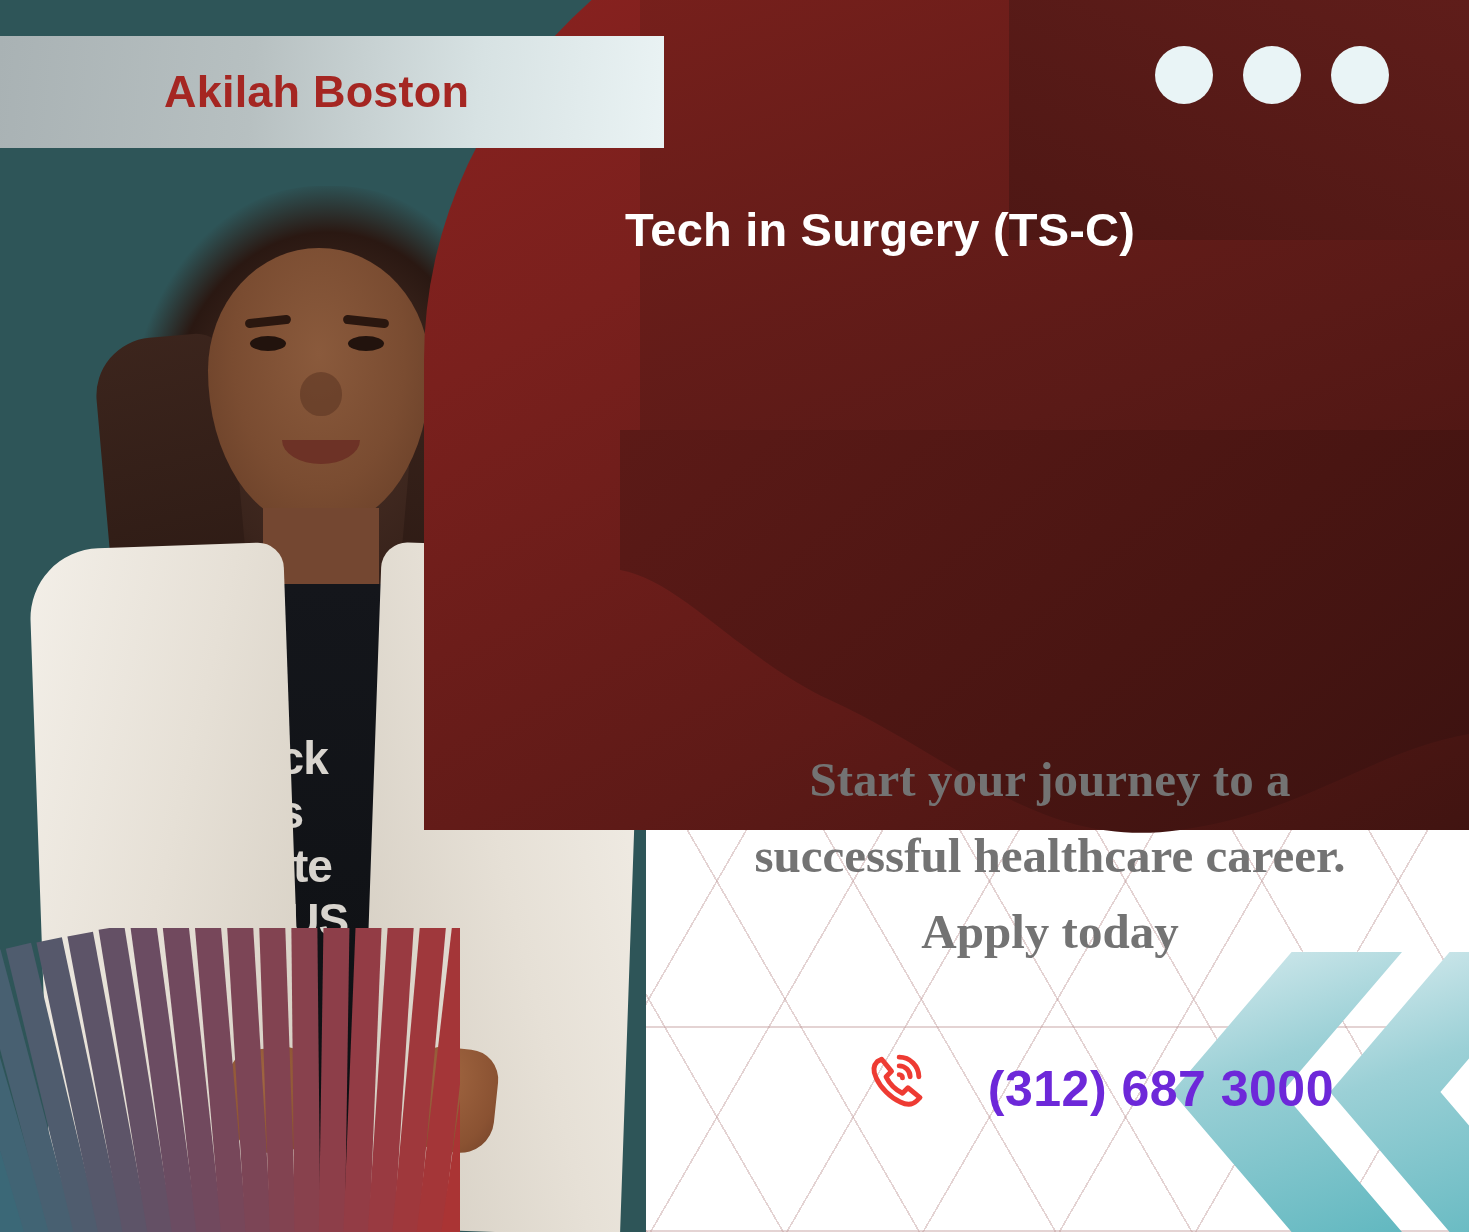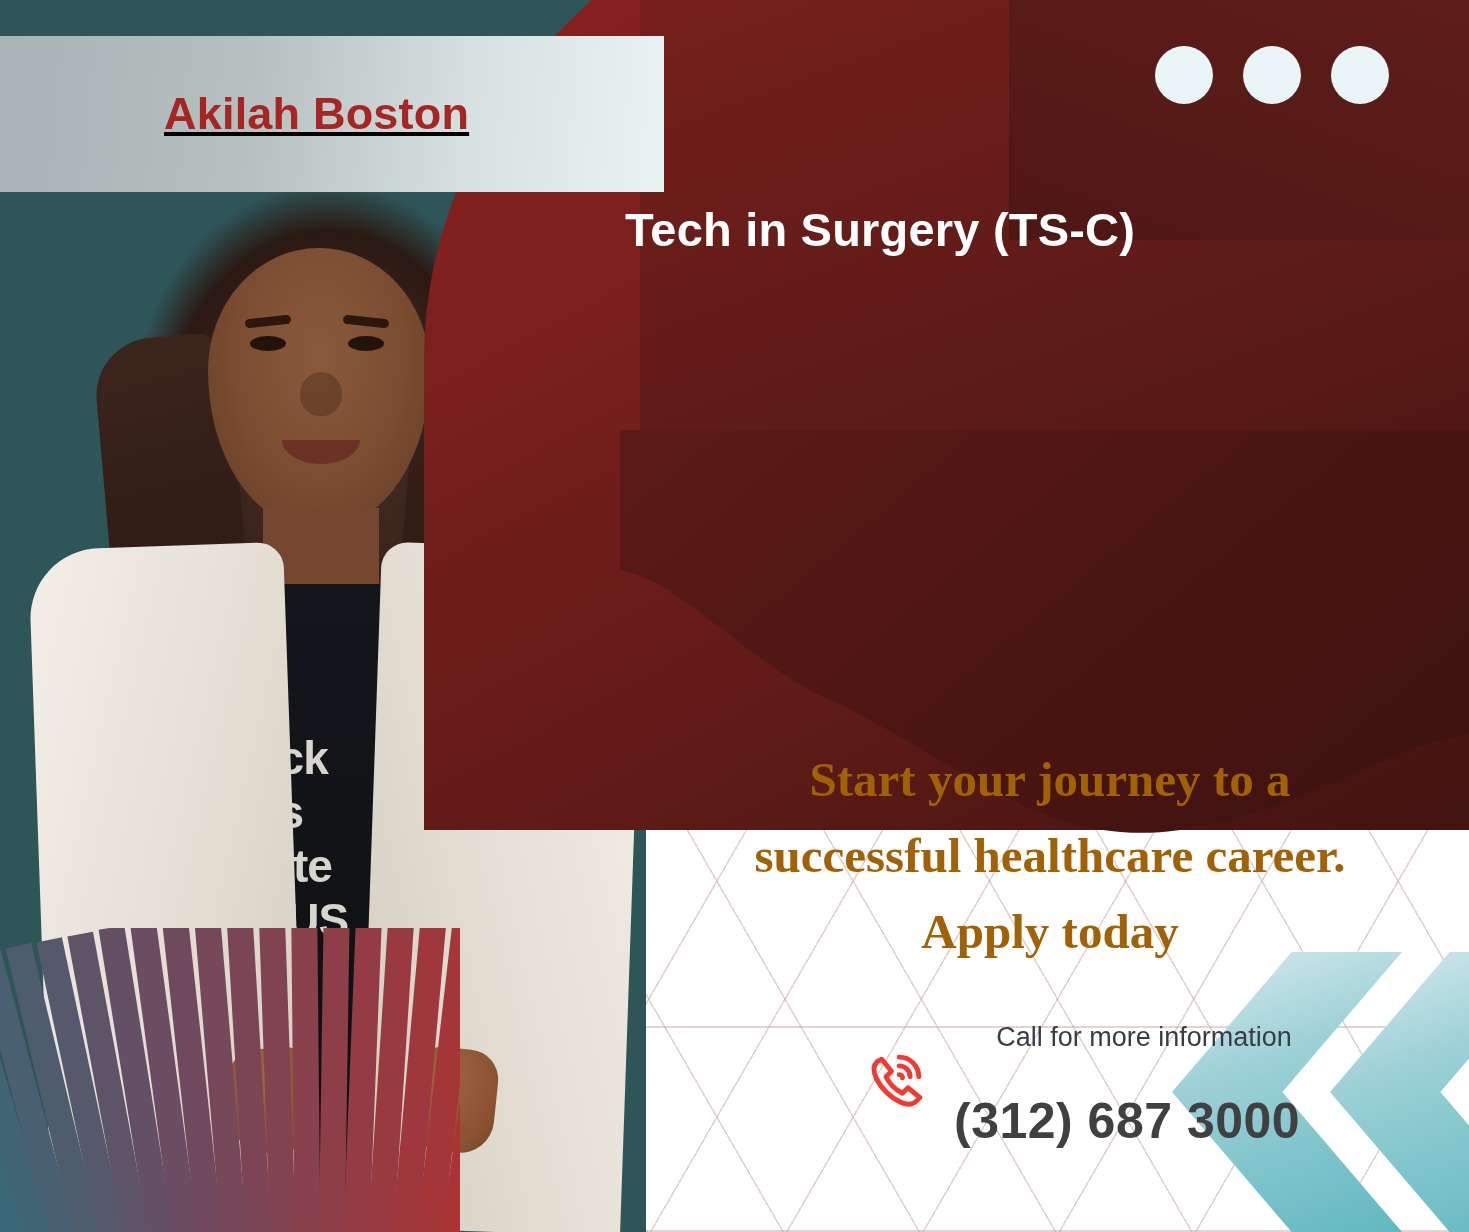"Akilah Boston" .name-banner { height: 156px -> 112px; text-decoration: underline -> none }
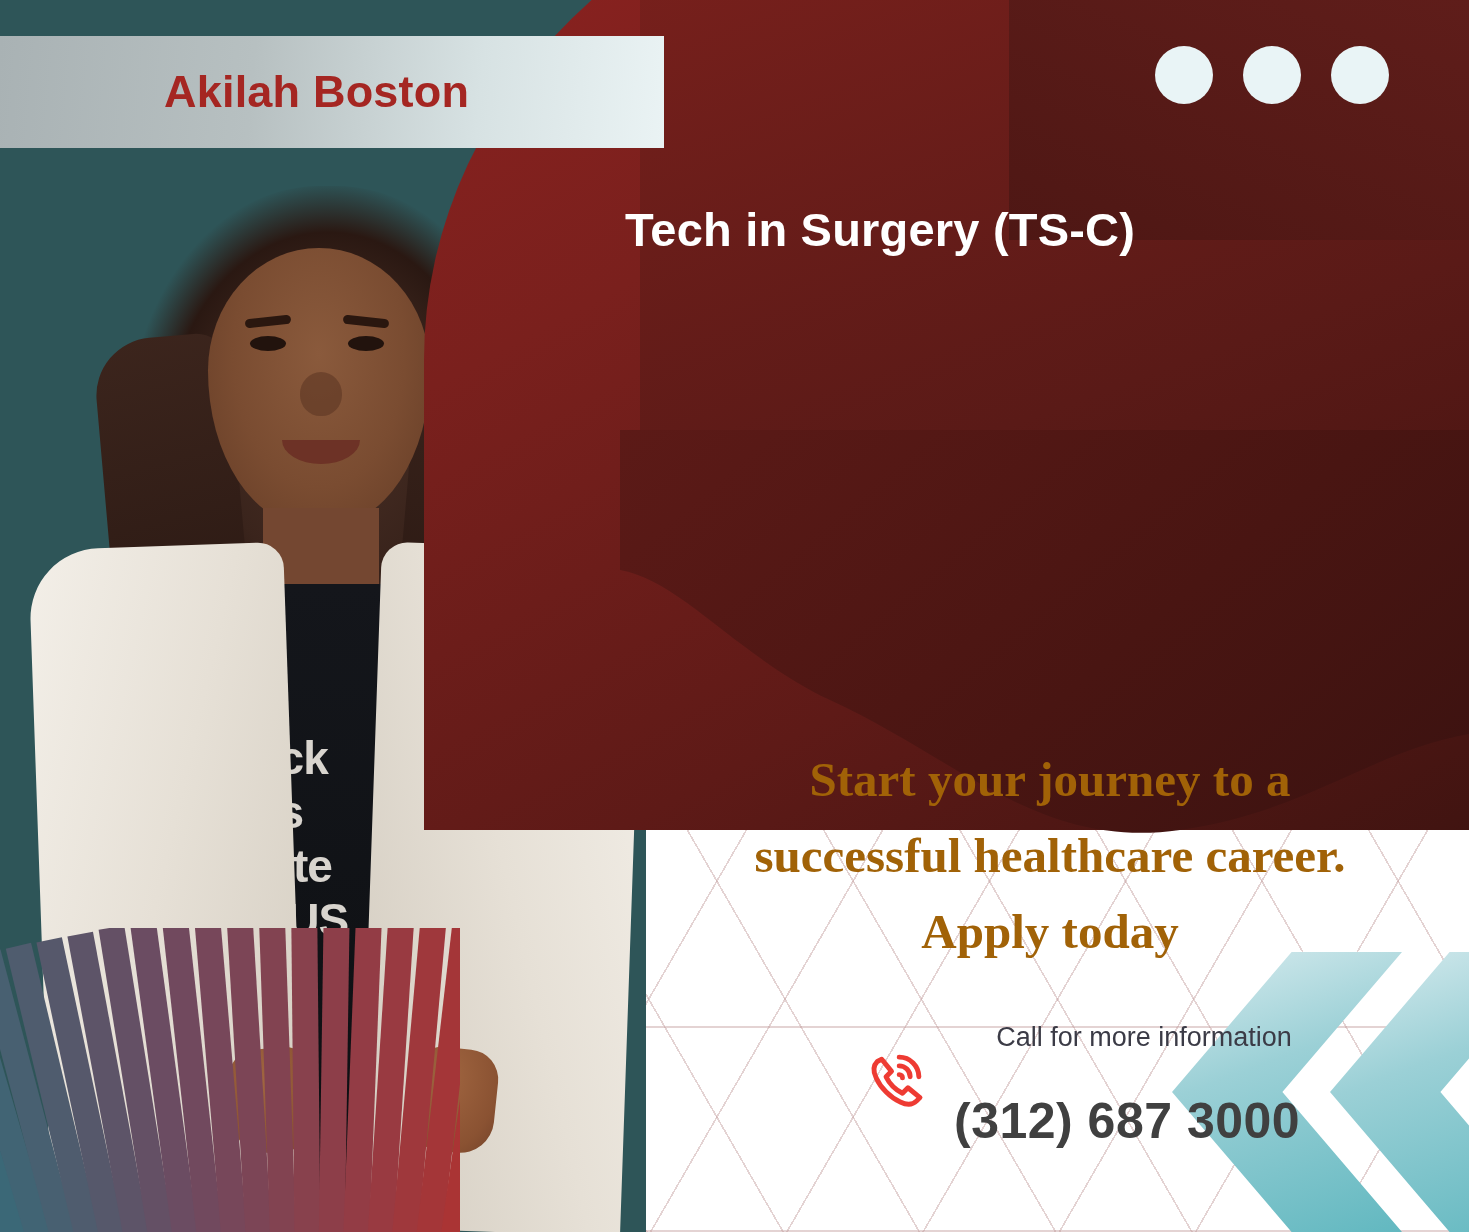"Start your journey to a" .cta { color: #a16207 -> #737373 }
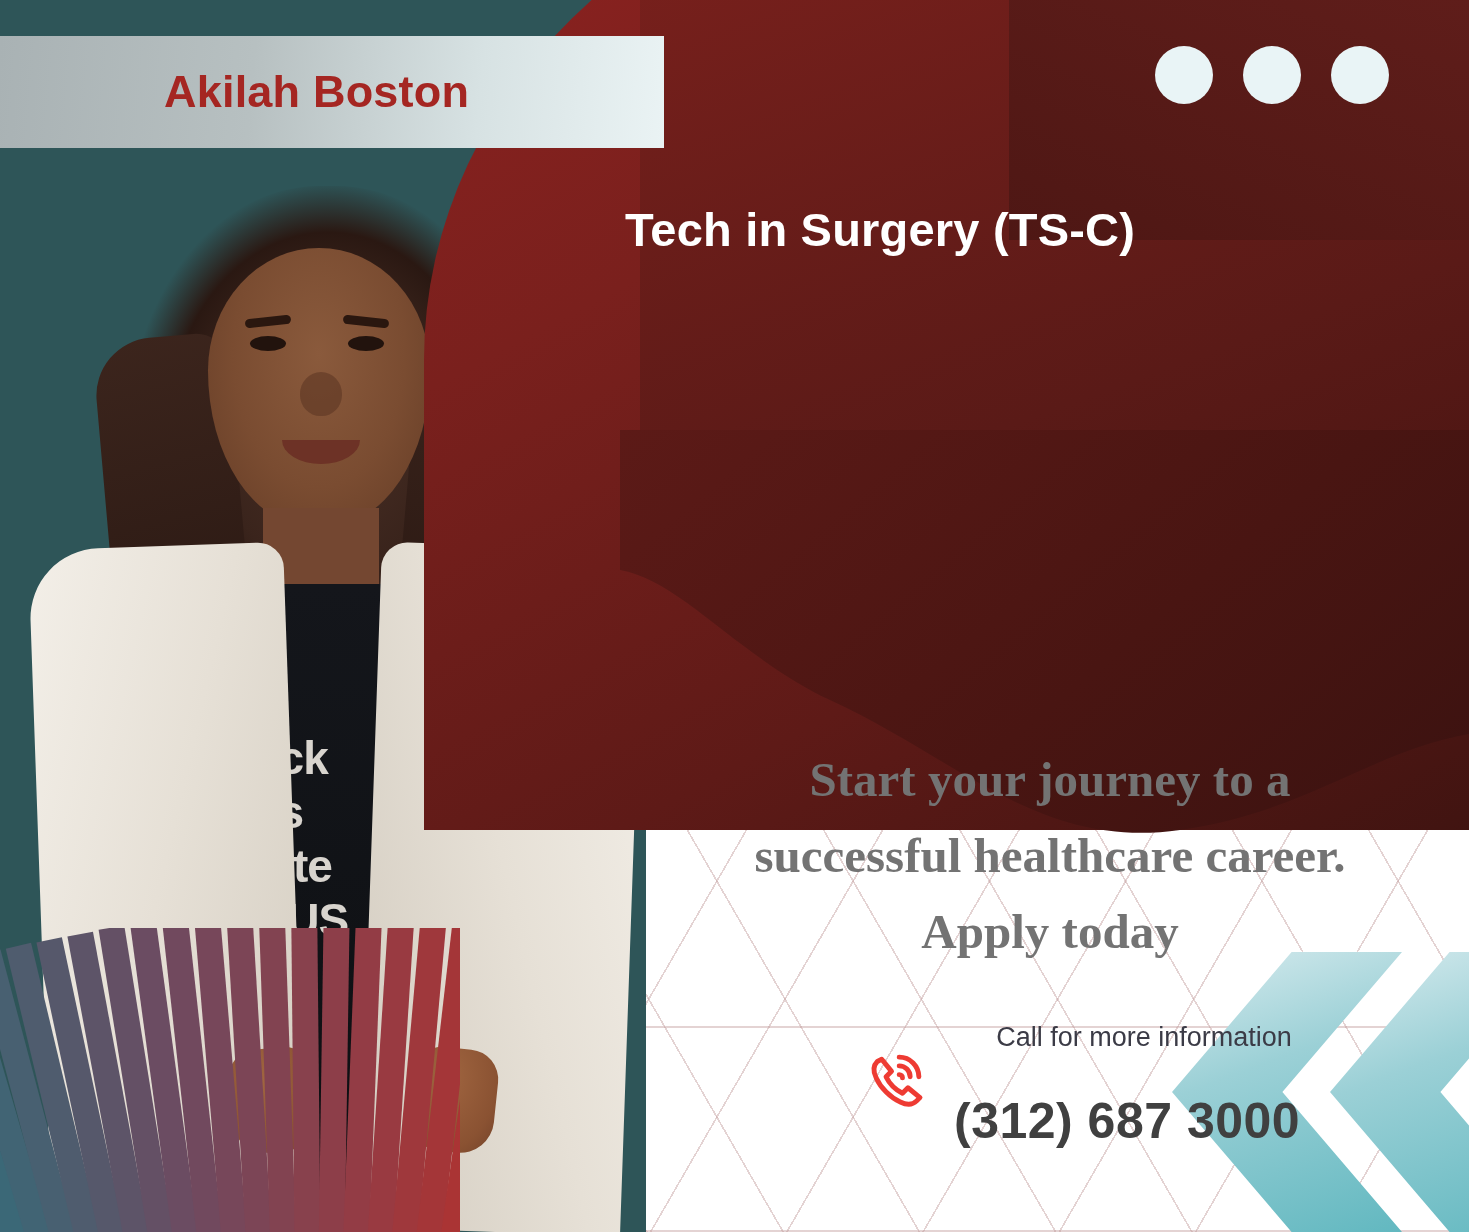"Call for more information" div.call-label { html: <div>Call for more information</div> -> none }
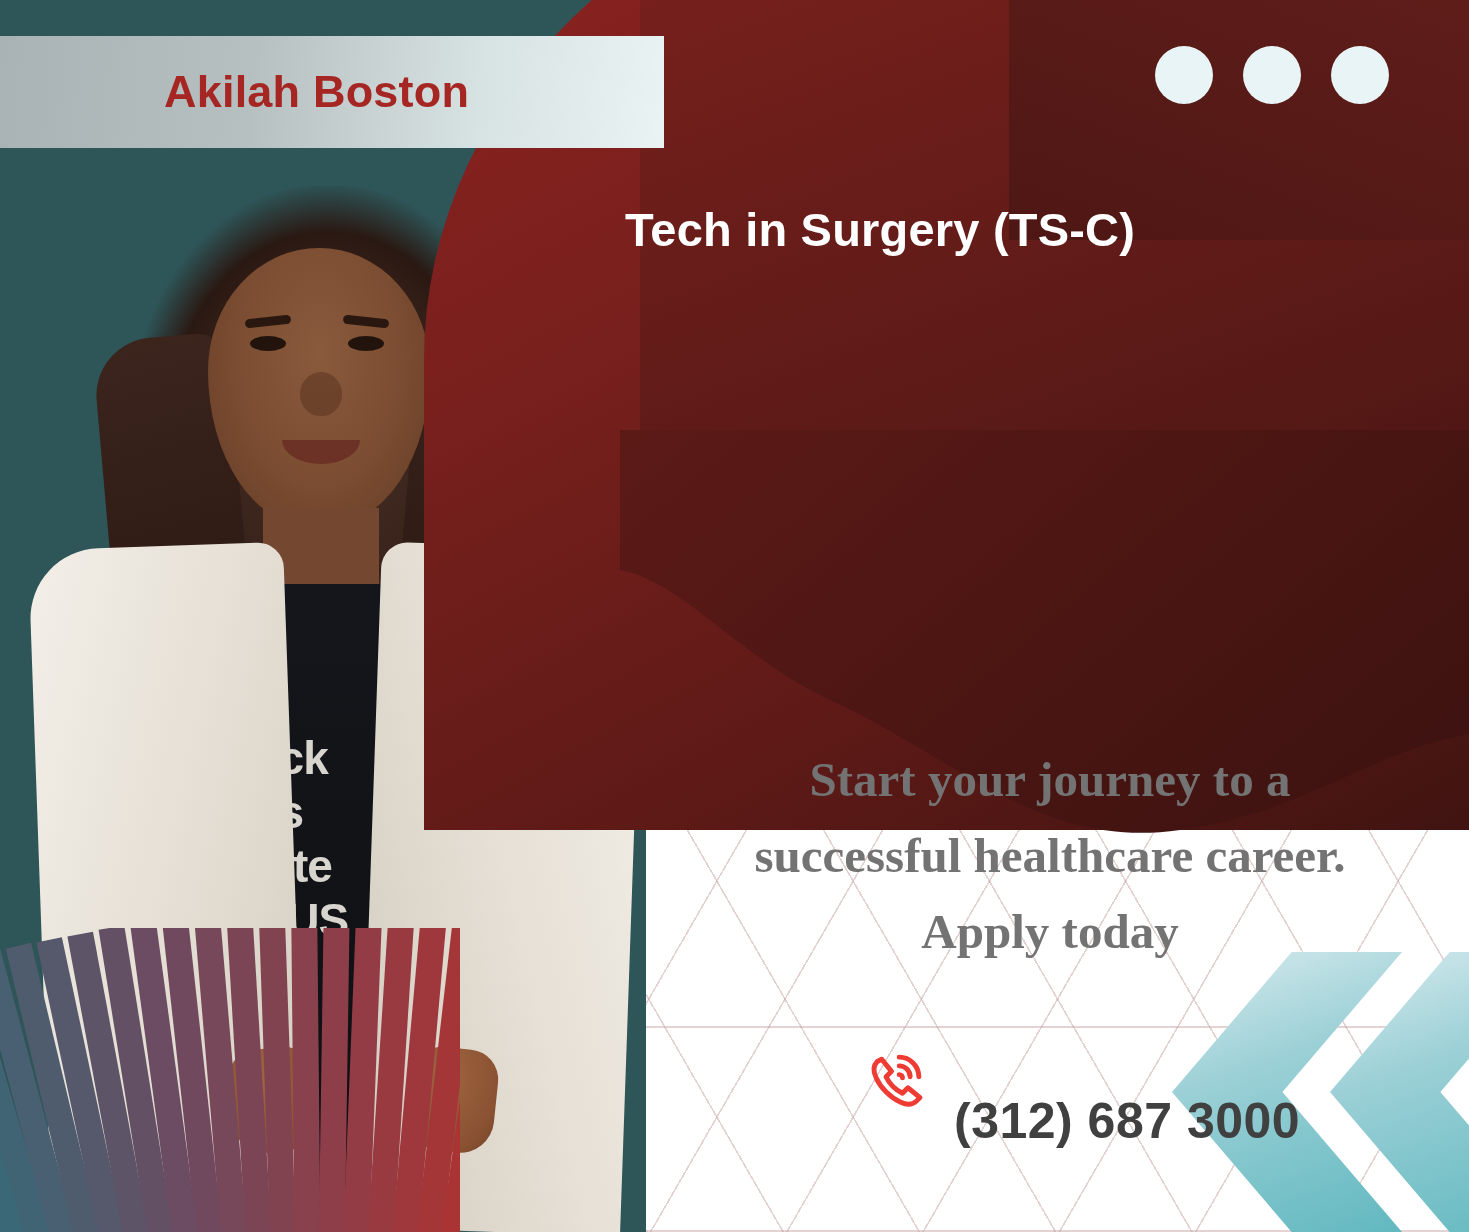"(312) 687 3000" .phone-number { color: #404040 -> #6d28d9; margin-top: 32px -> none; text-align: left -> right }
